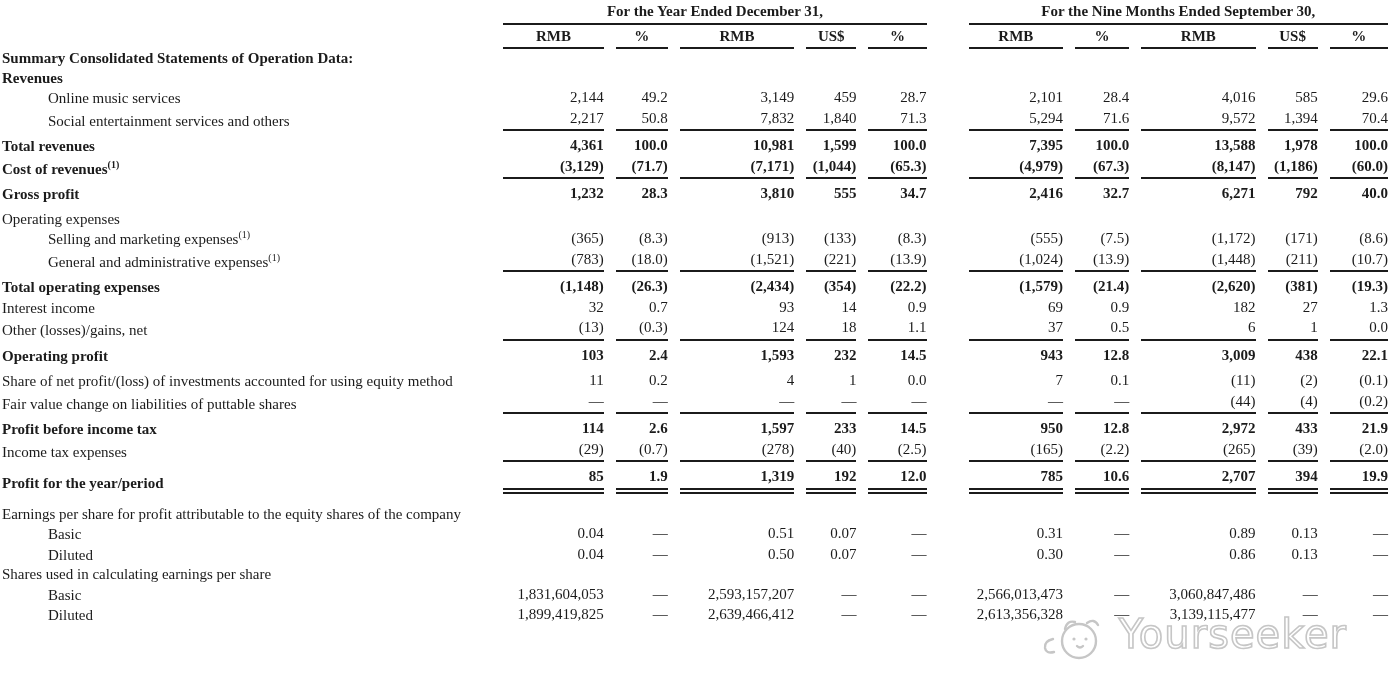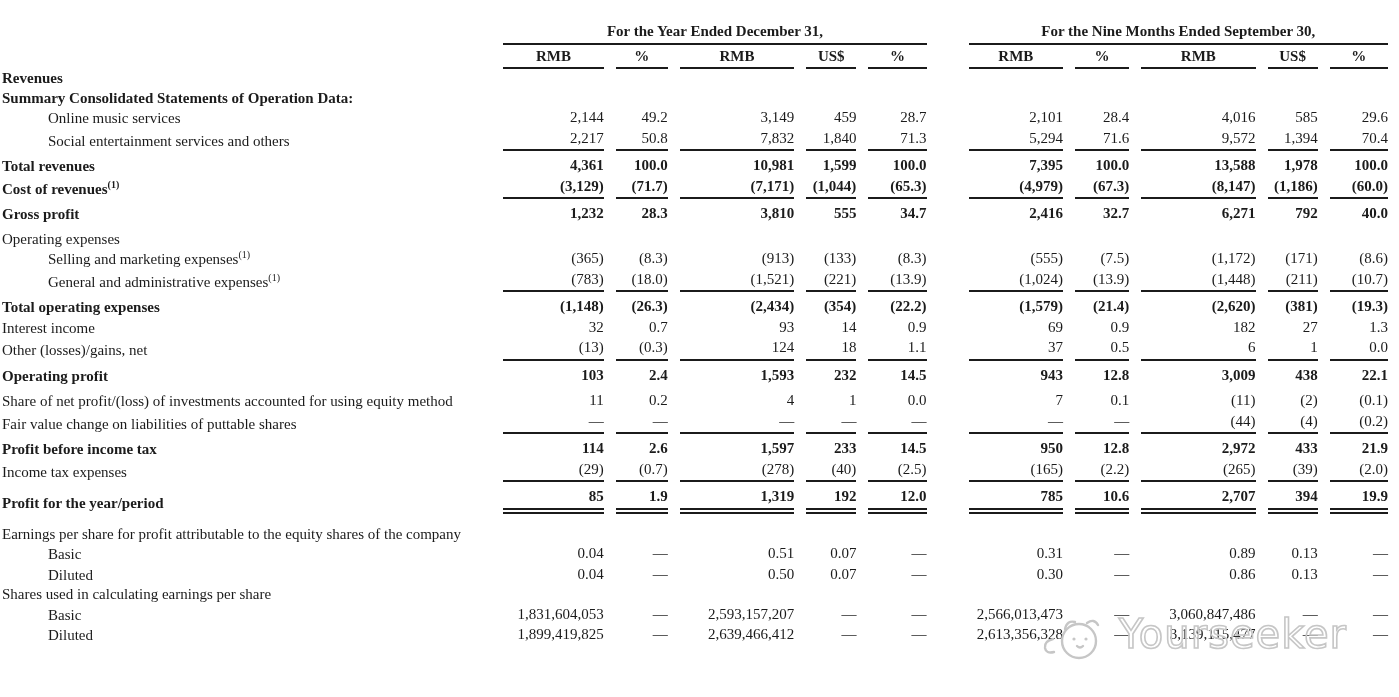"For the Year Ended December" table.fin { margin: 20px 0 0 2px -> 0 0 0 2px }
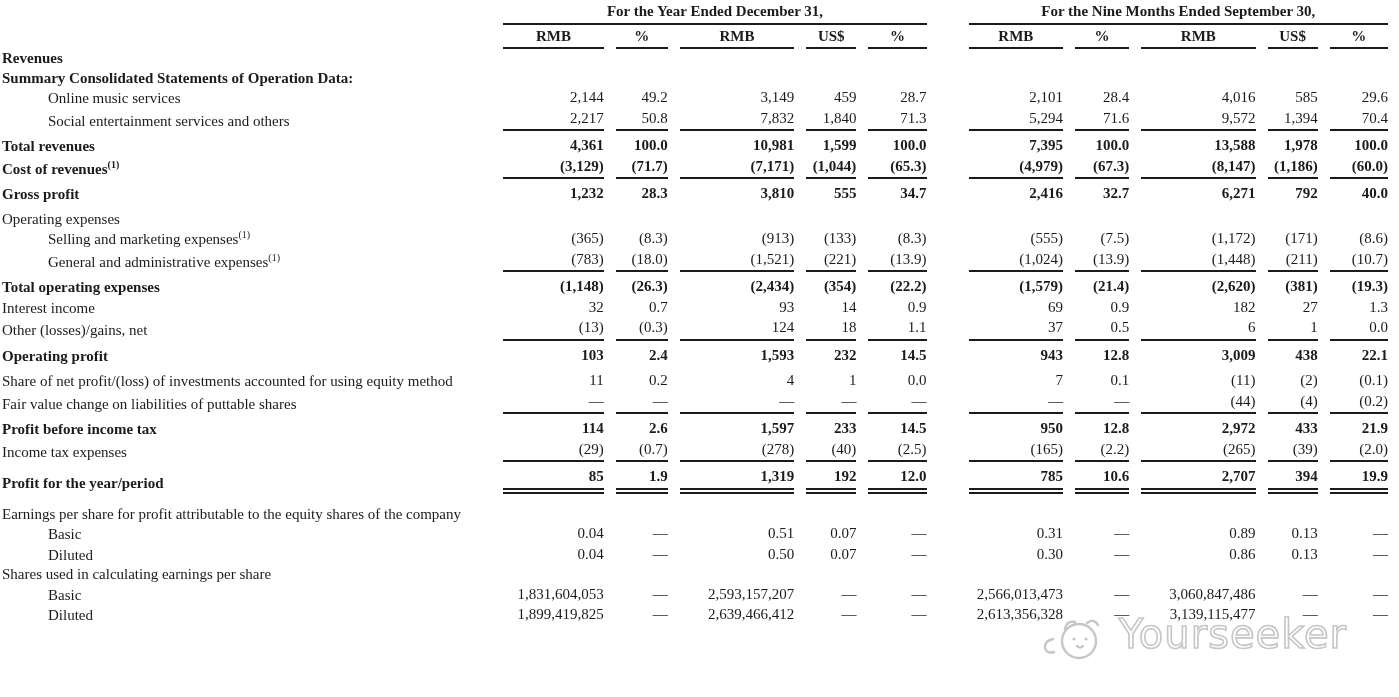"Revenues" tr { order: before "Summary Consolidated Statements of" -> after "Summary Consolidated Statements of" }
